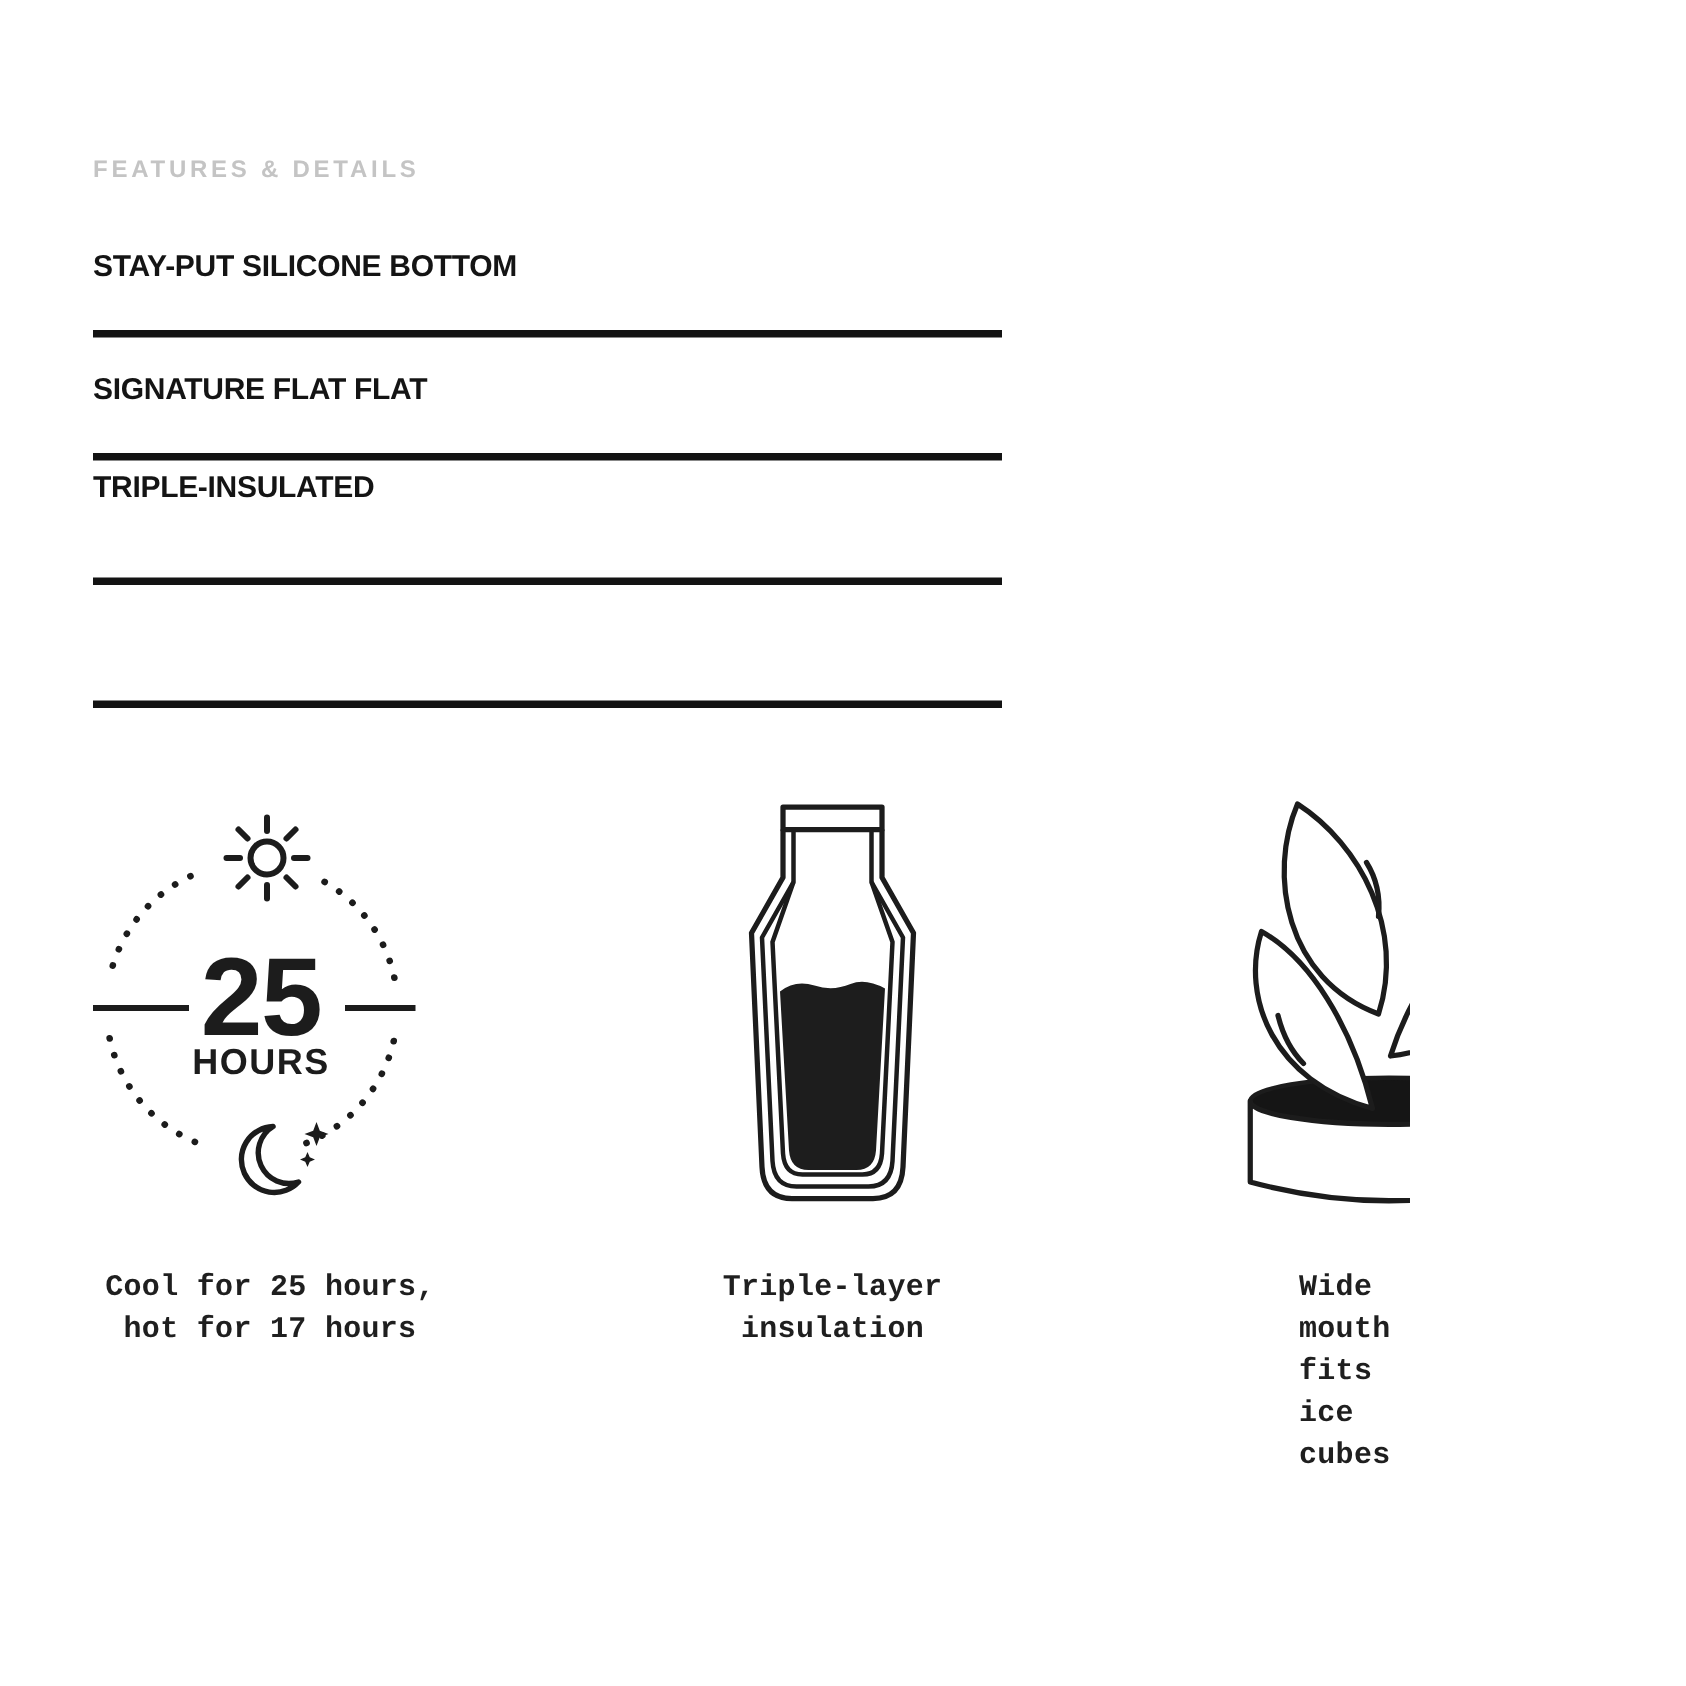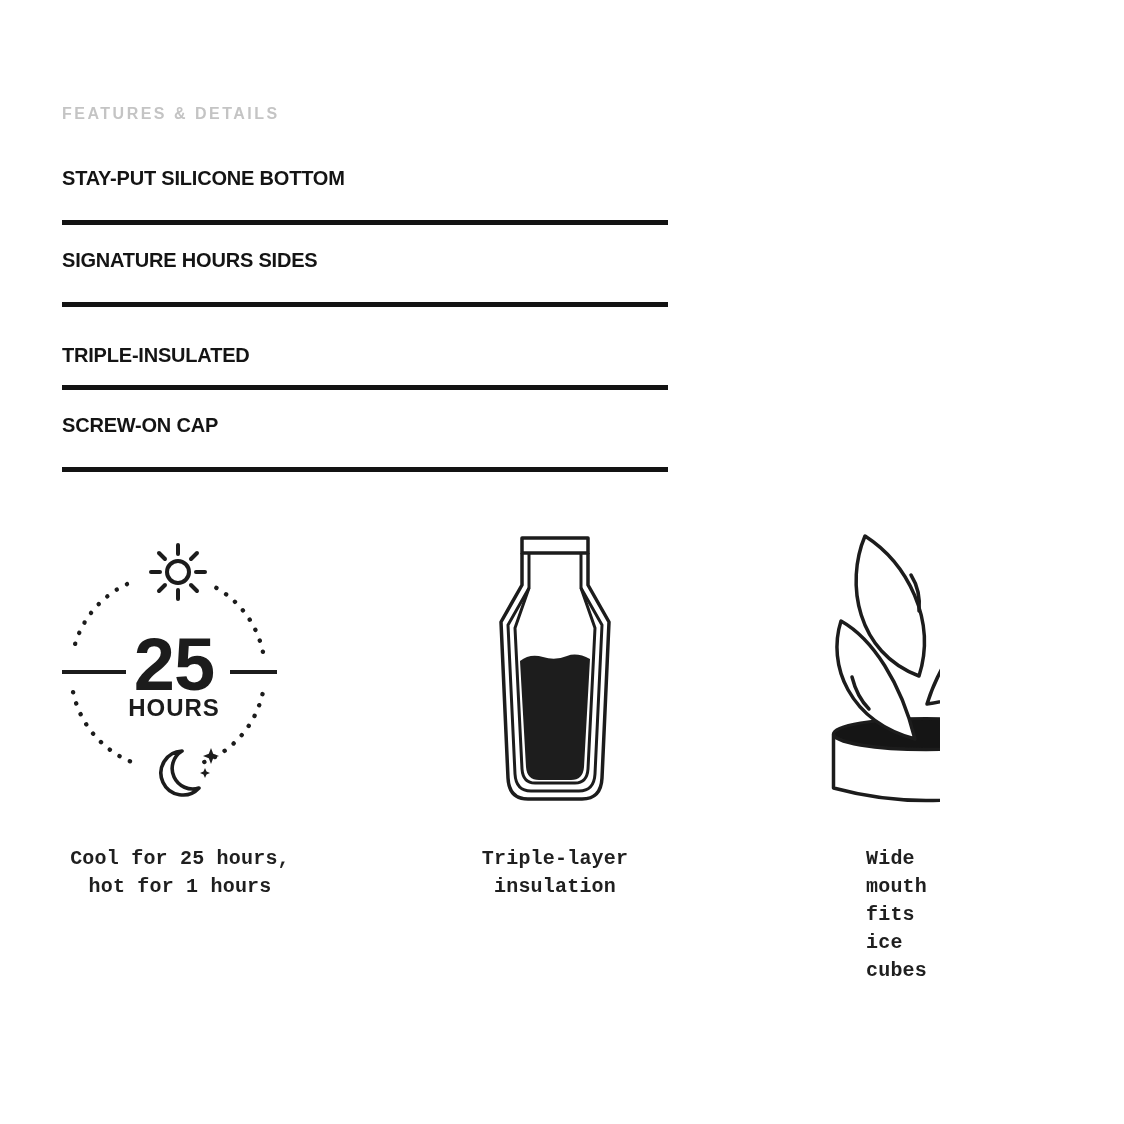"SIGNATURE HOURS SIDES" h2.feature-heading { text: HOURS SIDES -> FLAT FLAT }
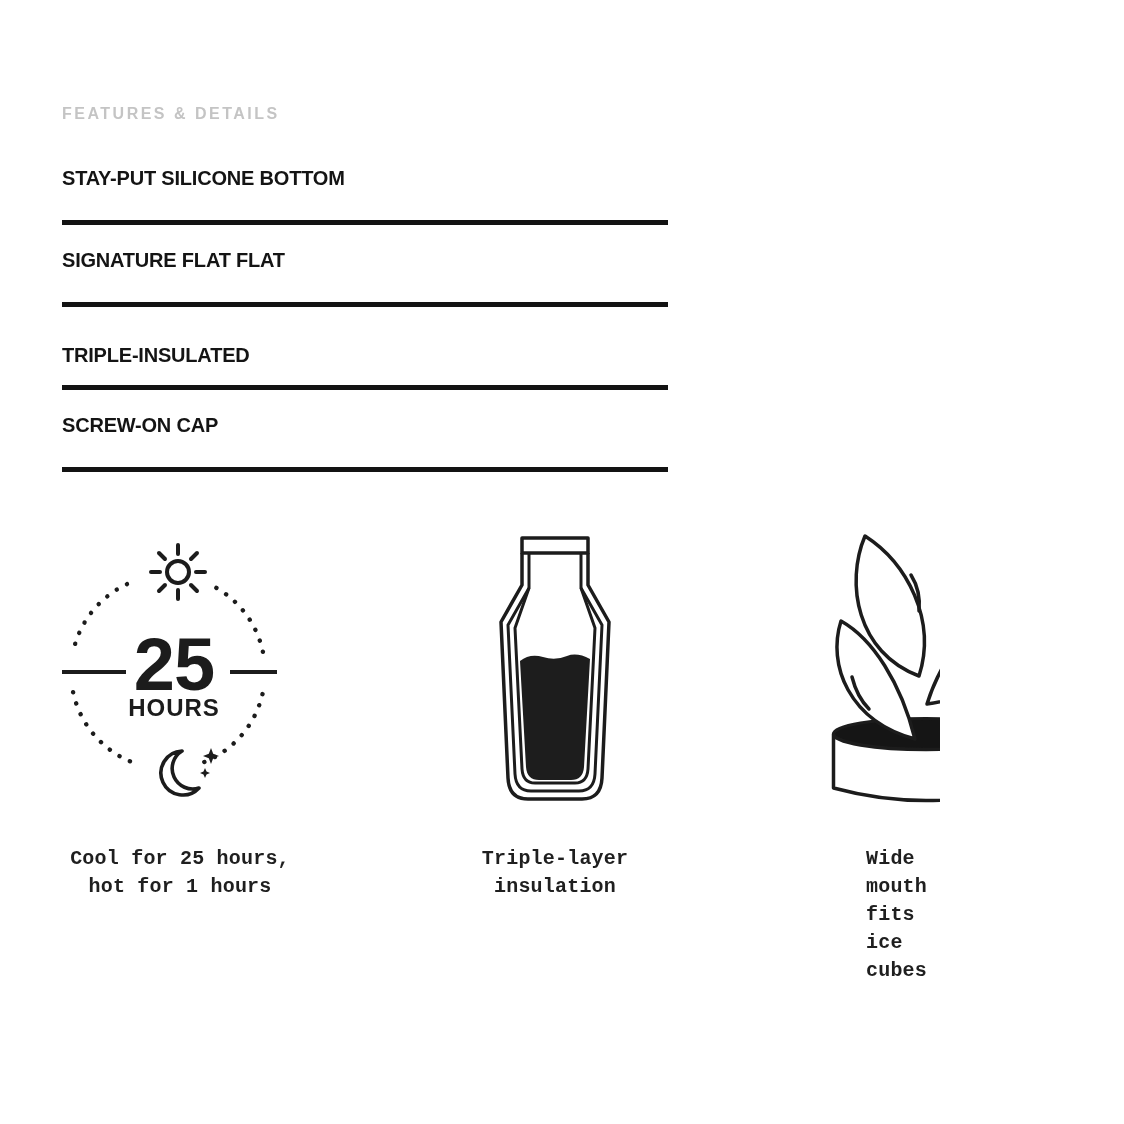"TRIPLE-INSULATED" .h3 { top: 335px -> 305px }
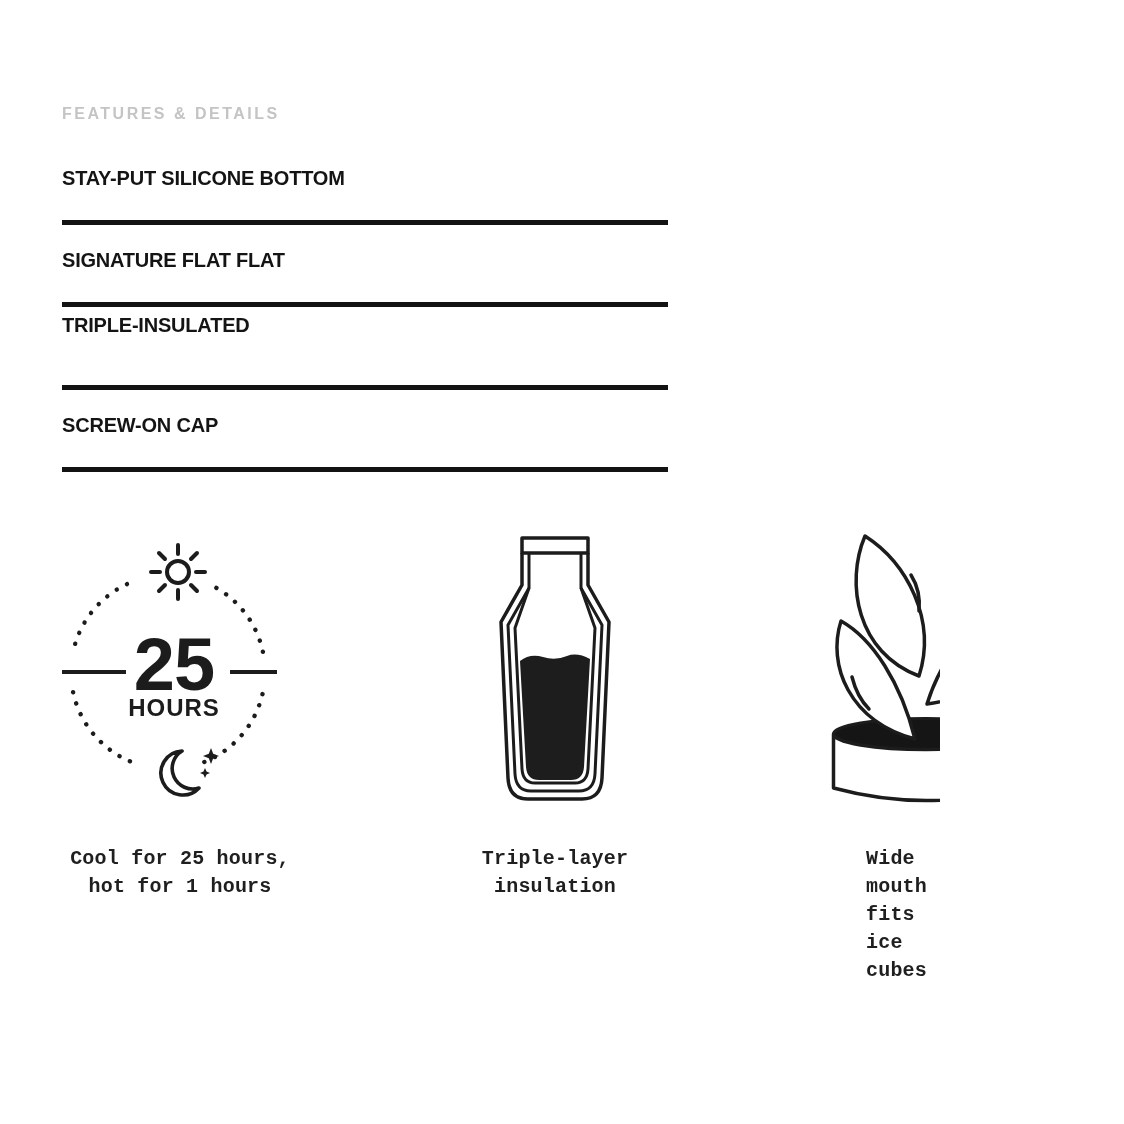"SCREW-ON CAP" h2.feature-heading { html: <h2>SCREW-ON CAP</h2> -> none }
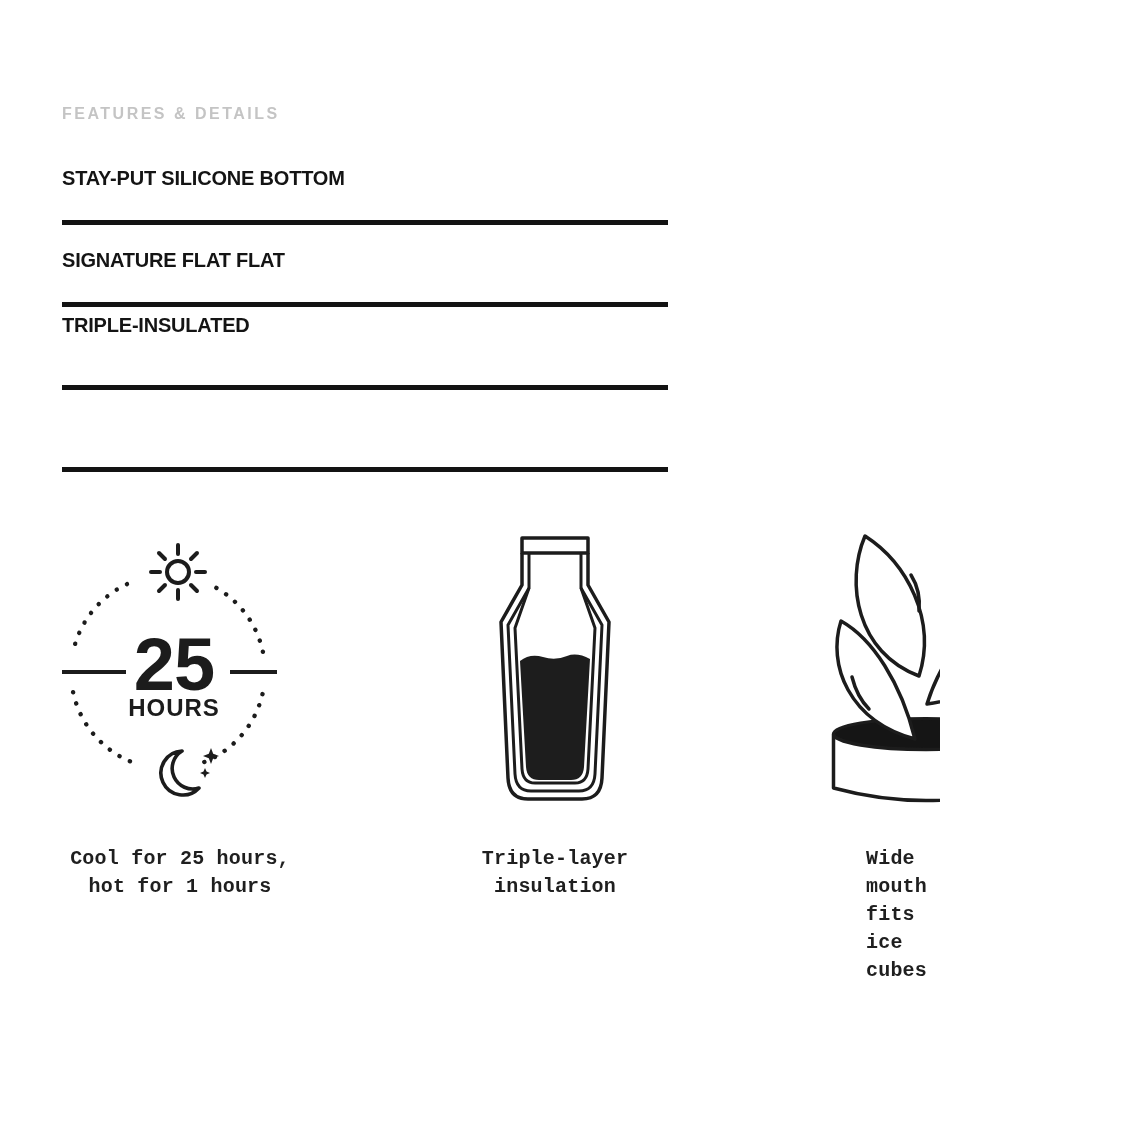"hot for 1 hours" div { text: 1 -> 17 }
